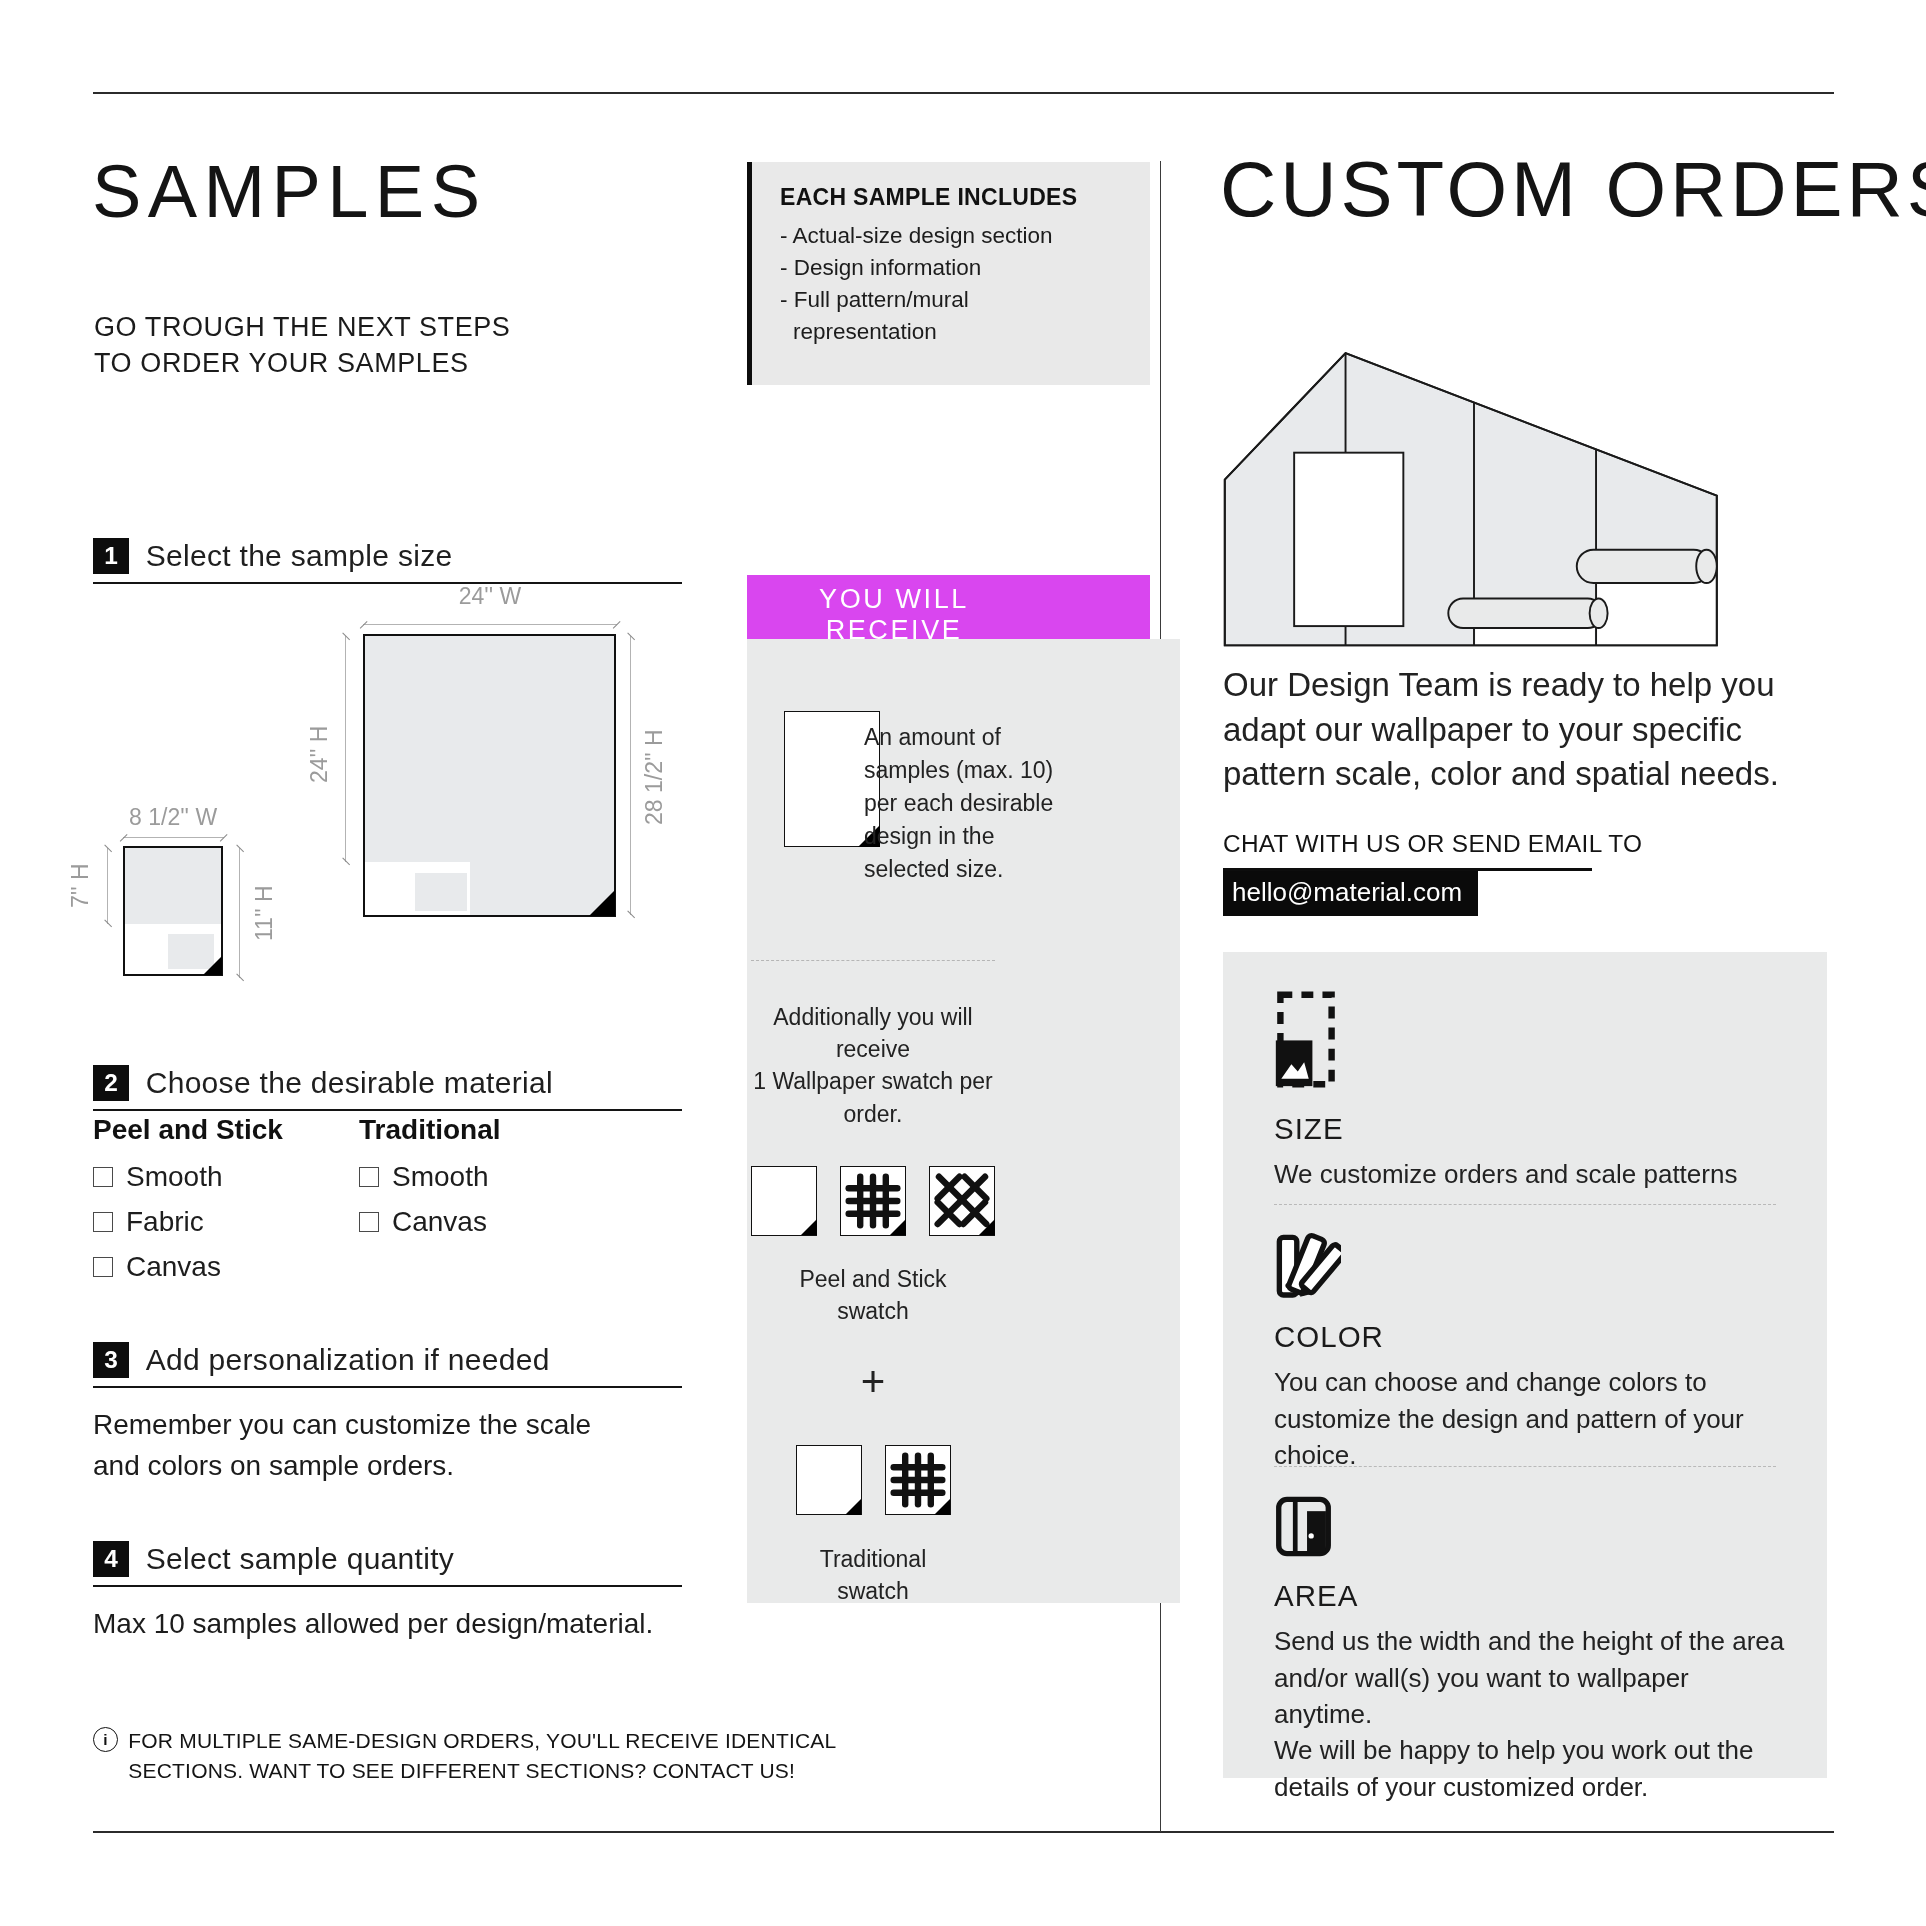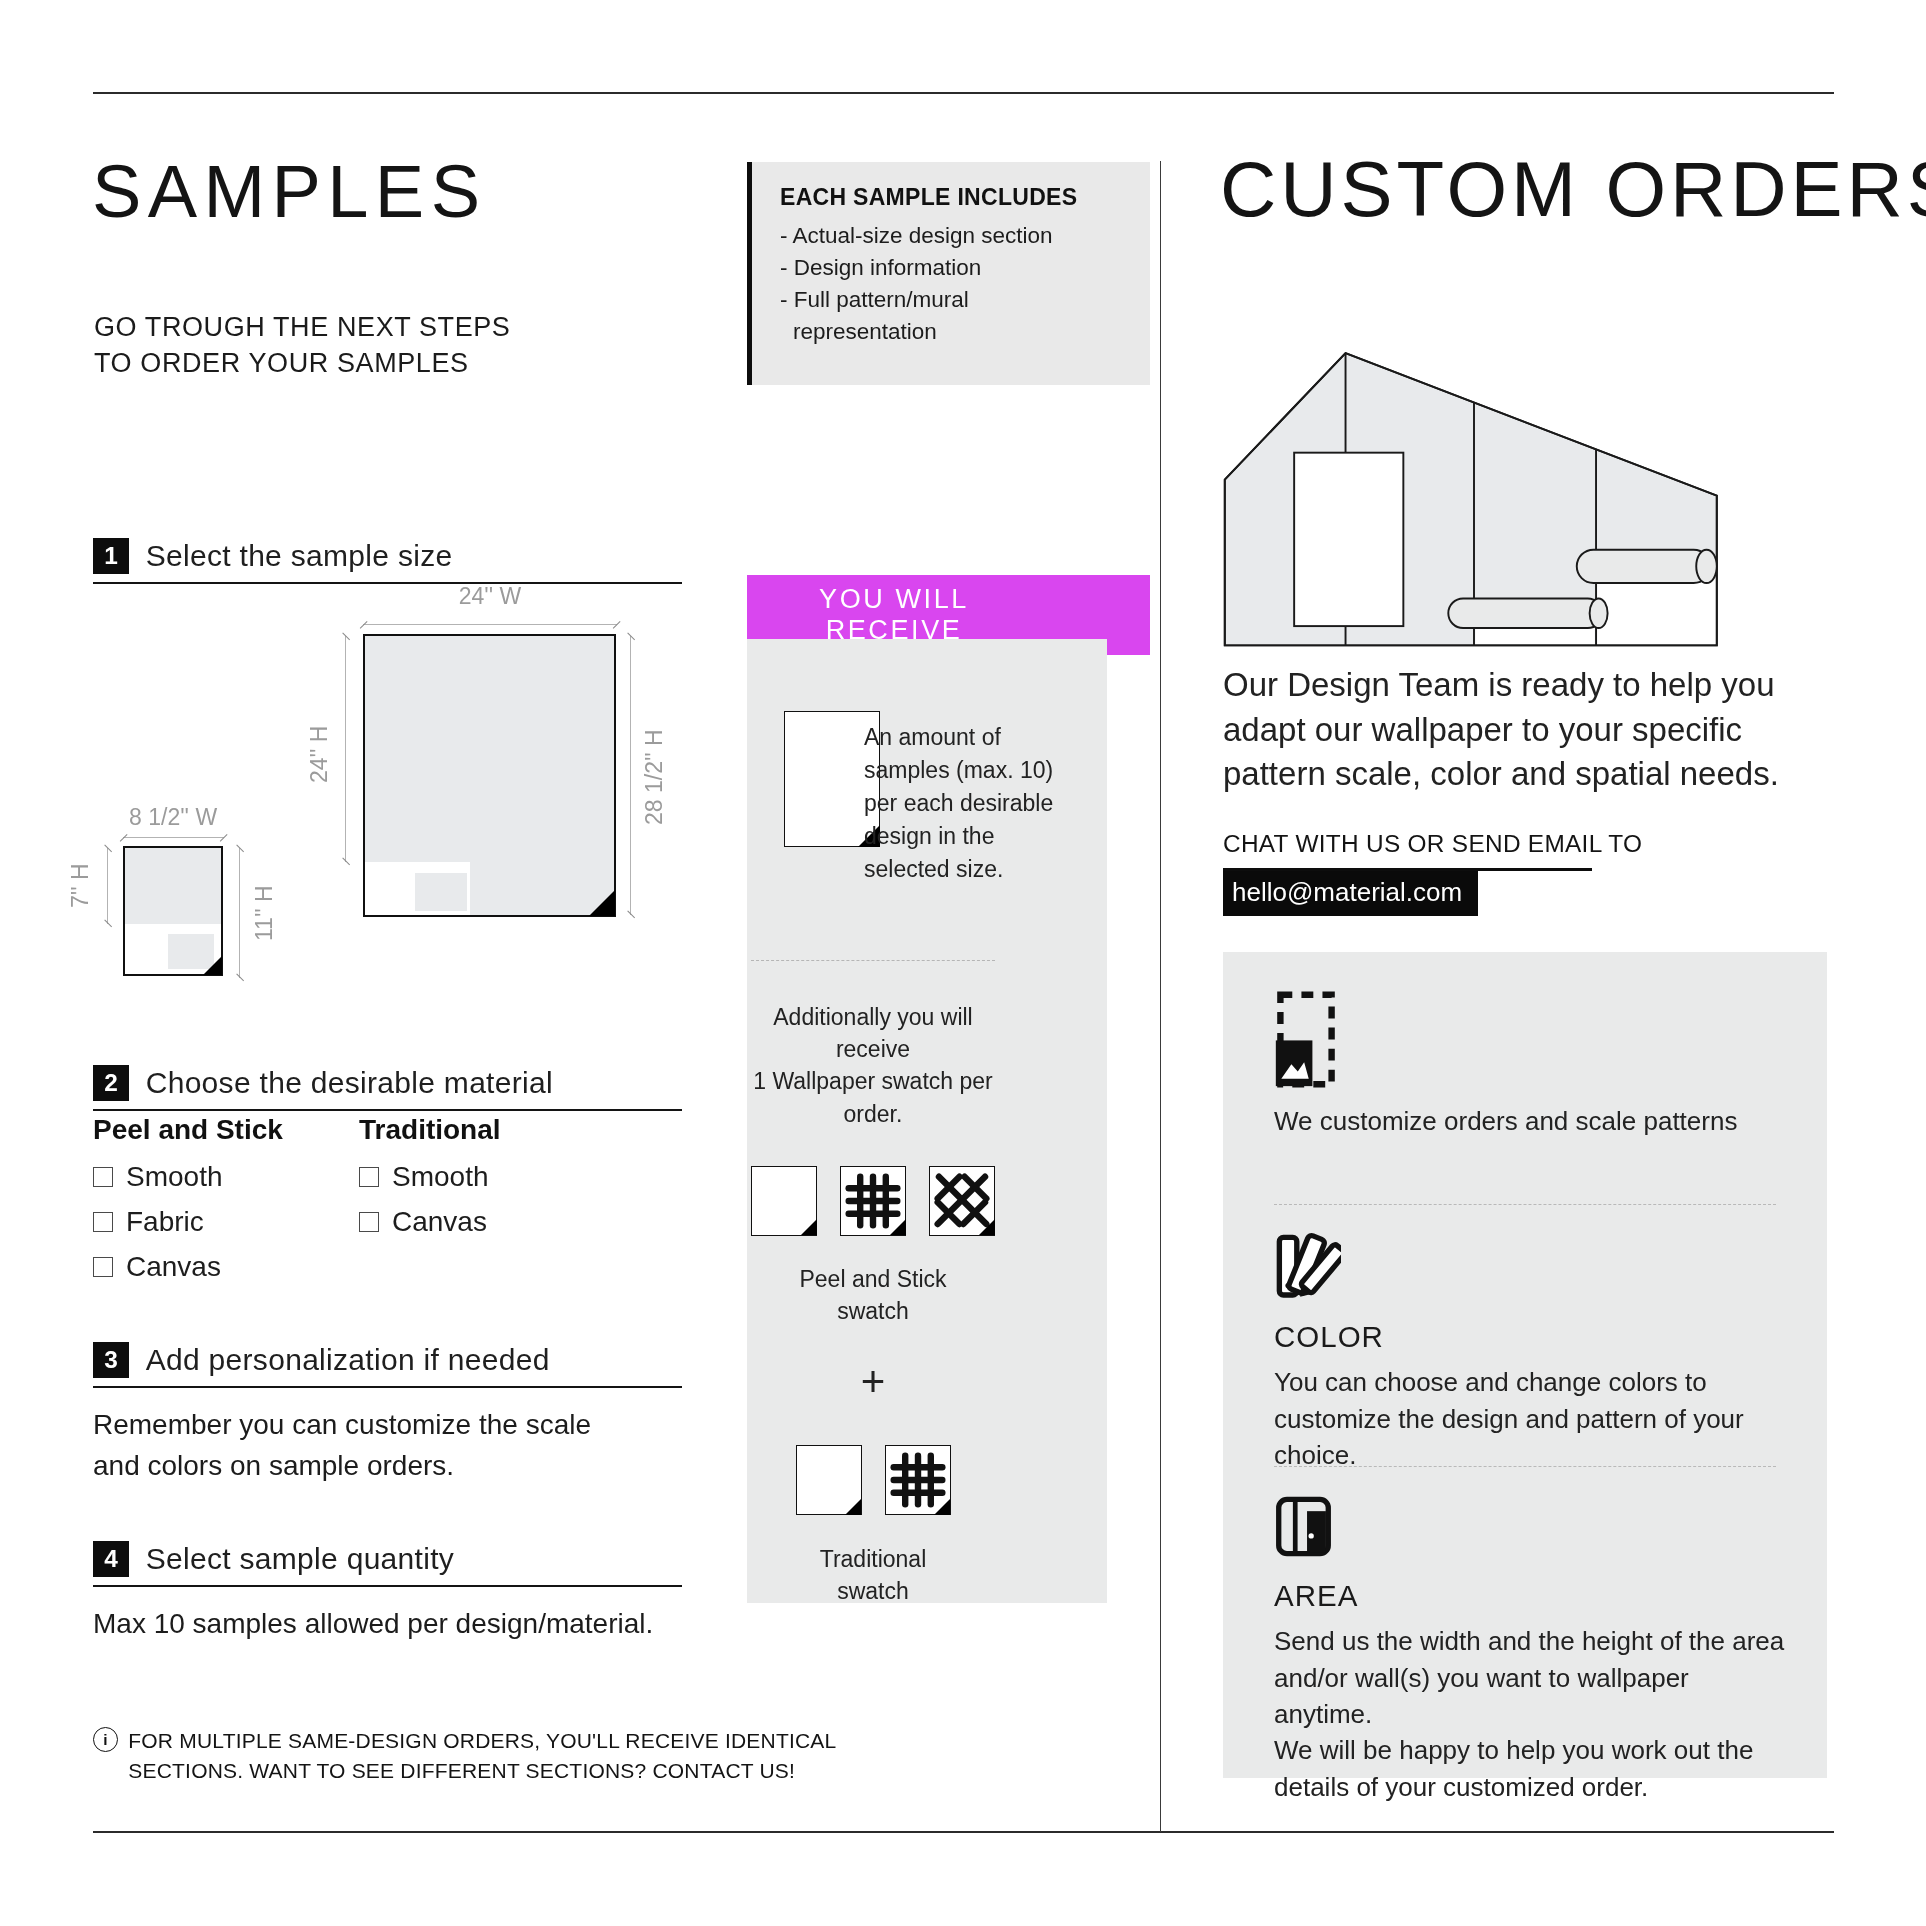"An amount of" .rpanelm { width: 360px -> 433px }
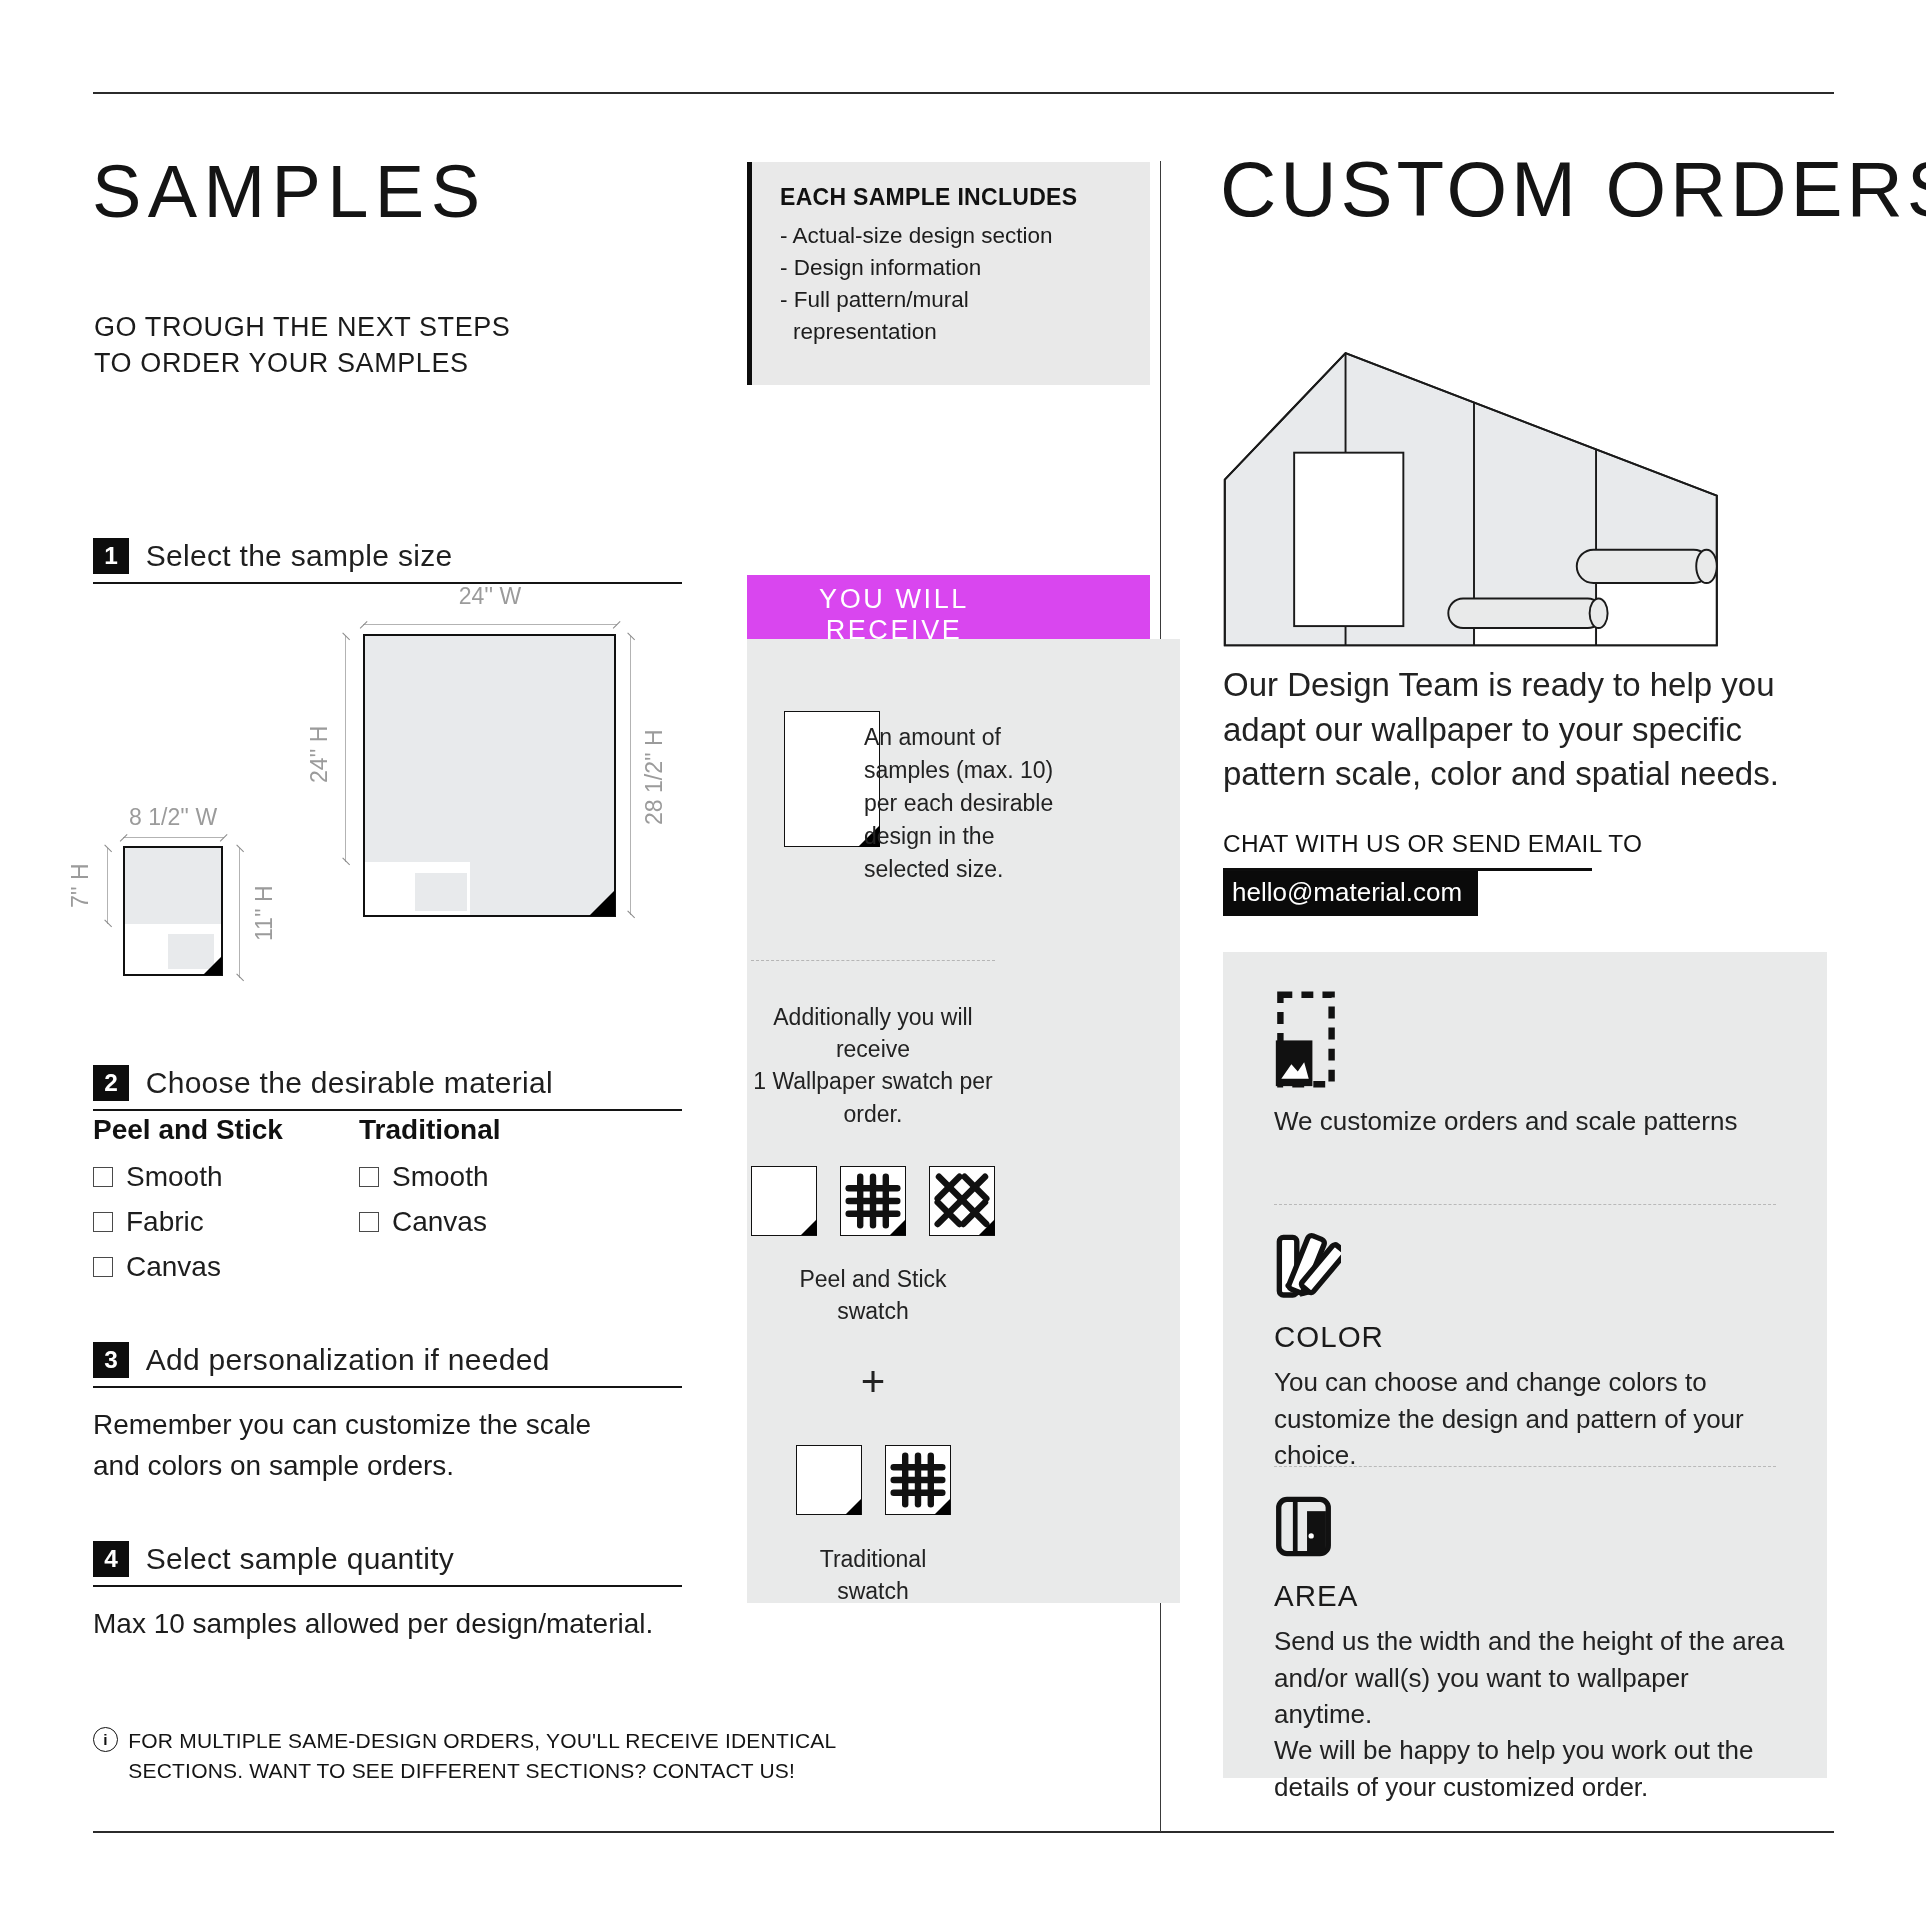"SIZE" div.cardtitle { html: none -> <div>SIZE</div> }
